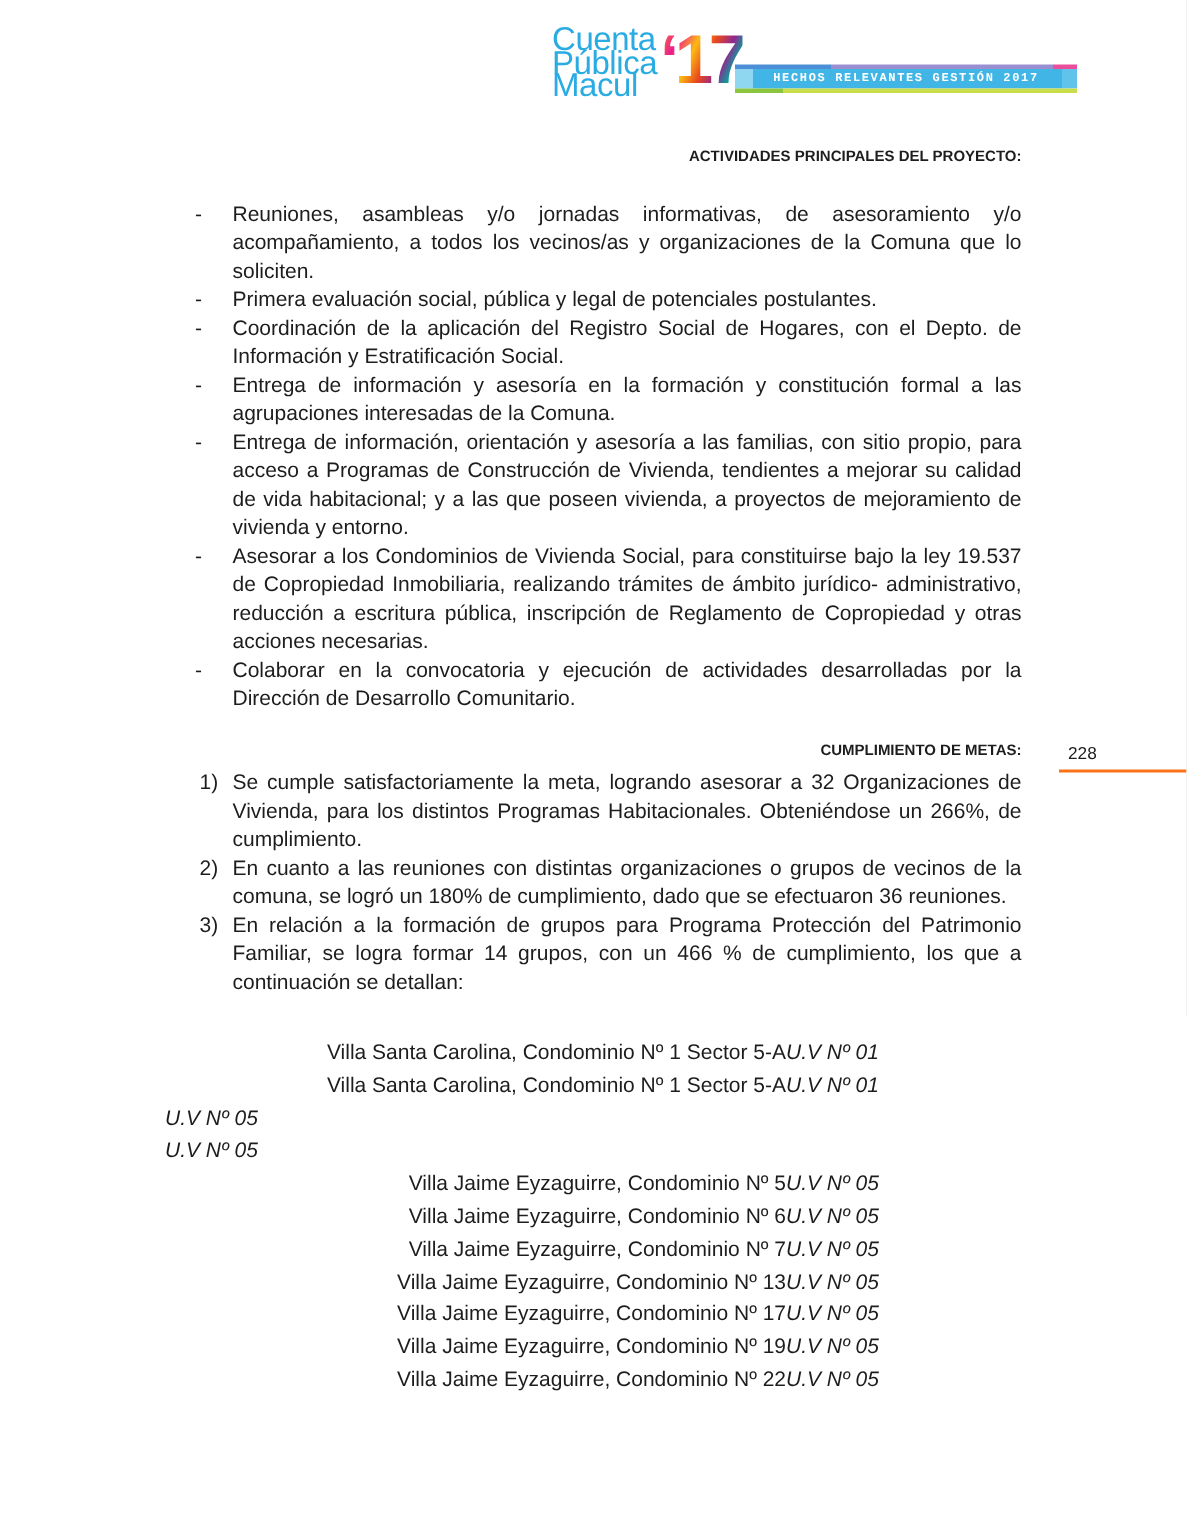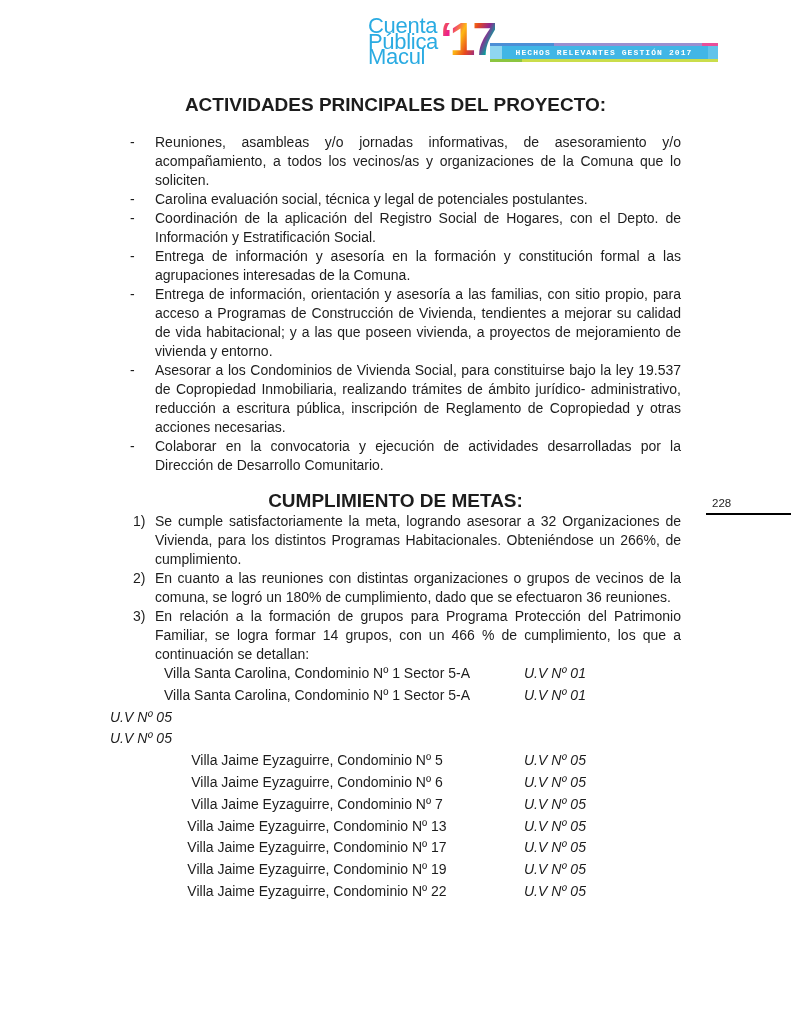"ACTIVIDADES PRINCIPALES DEL PROYECTO:" .content h1,.content h2 { font-size: 19px -> 10px; text-align: center -> right }
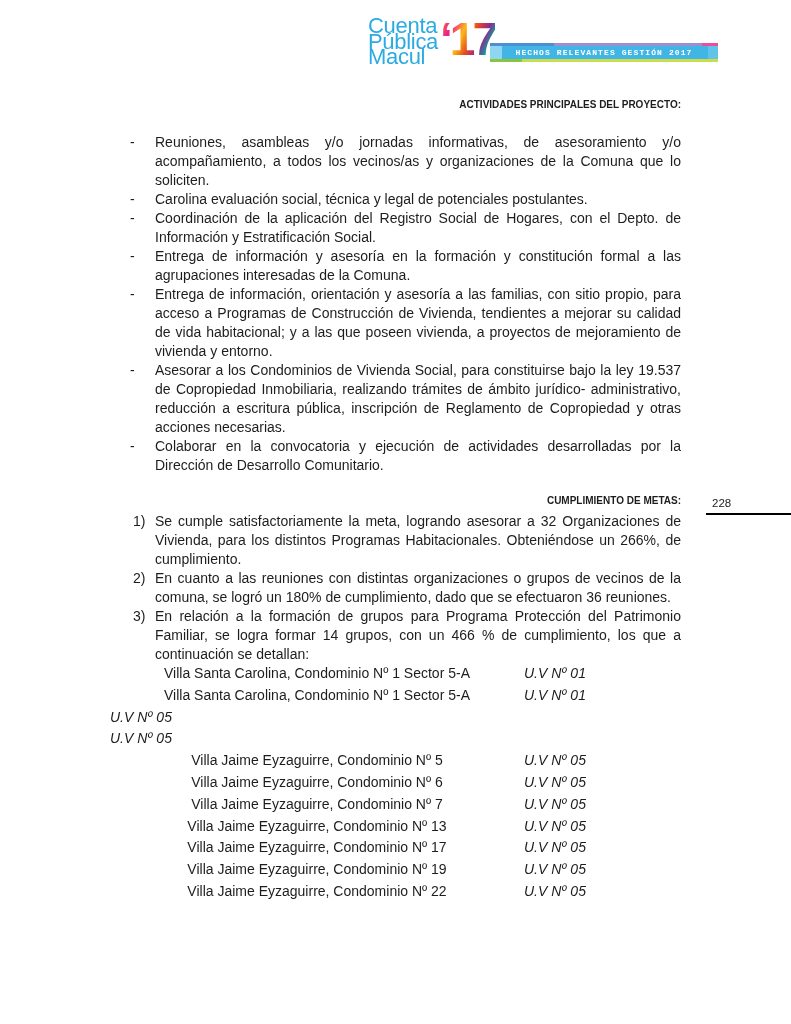"Carolina evaluación social, técnica y" span { text: Carolina evaluación social, técnica -> Primera evaluación social, pública }
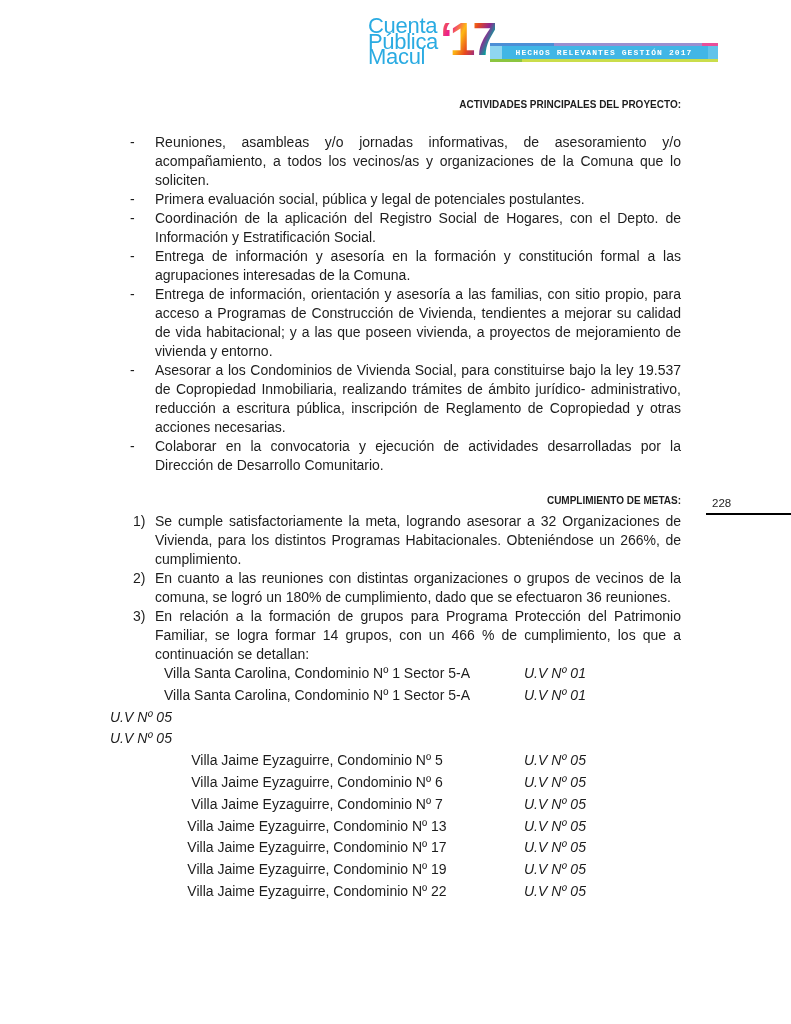"228" .pagenum { border-bottom: 2px solid #000000 -> 2px solid #f97316 }
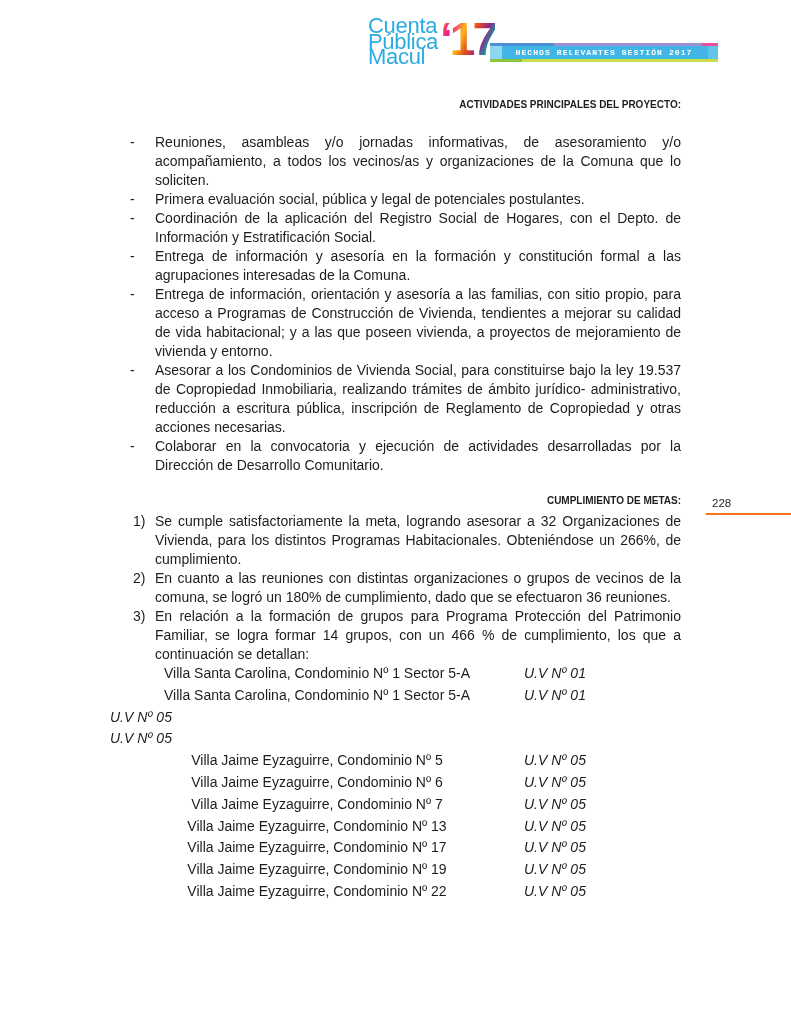"Villa Santa Carolina, Condominio Nº" .villas { margin-top: 0 -> 28px; text-align: center -> right }
